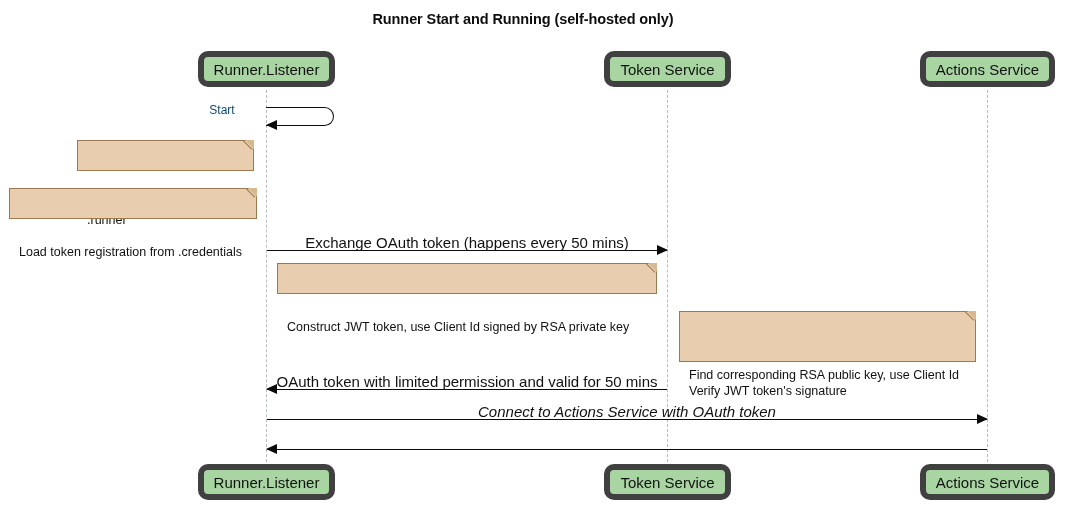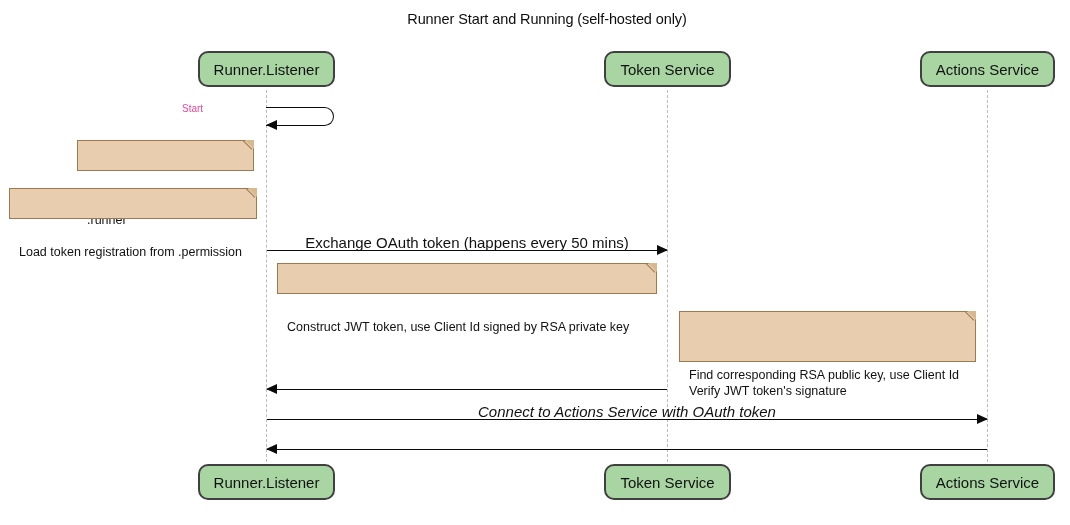"Runner Start and Running (self-hosted" .diagram-title { font-weight: normal -> bold; margin-left: 24px -> none }
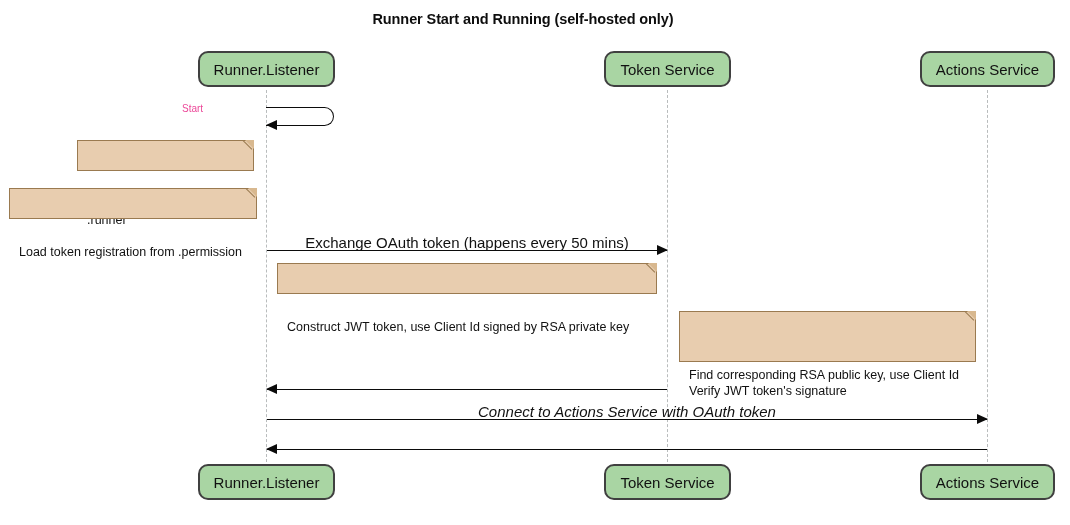"Runner.Listener" .participant { border: 2px solid #404040 -> 6px solid #404040 }
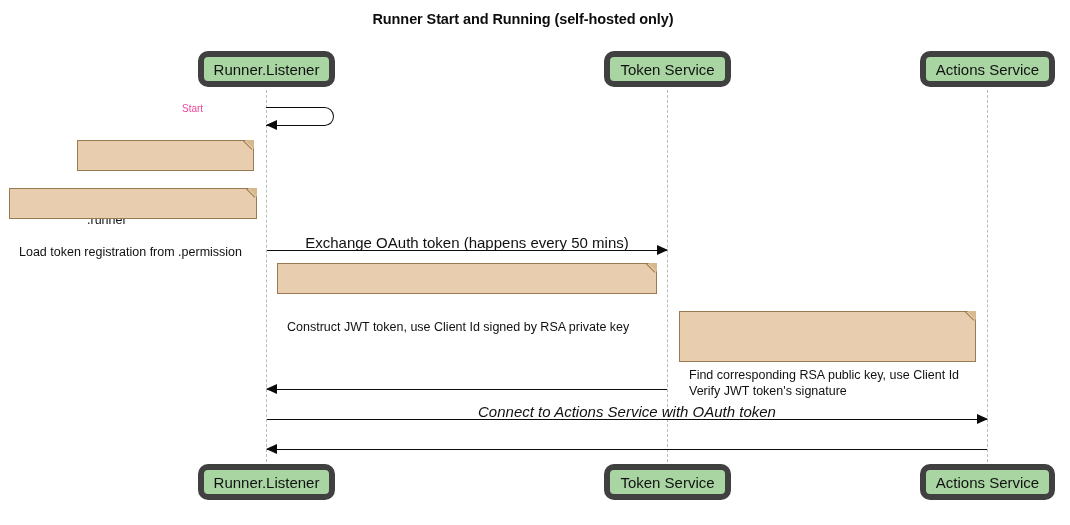"Start" .self-label { color: #ec4899 -> #0c4a6e; font-size: 10px -> 12px; text-align: left -> center }
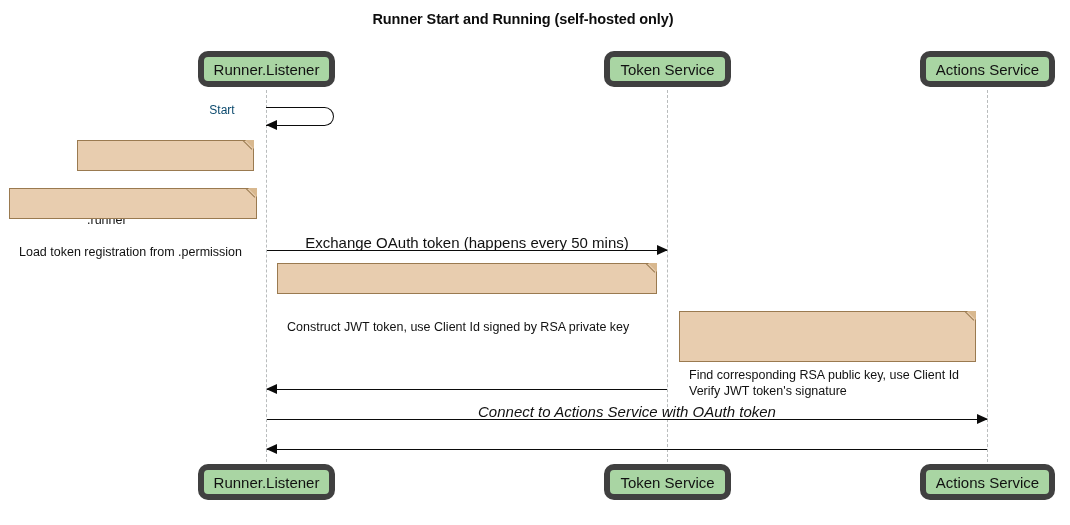"Load token registration from .permission" span { text: .permission -> .credentials }
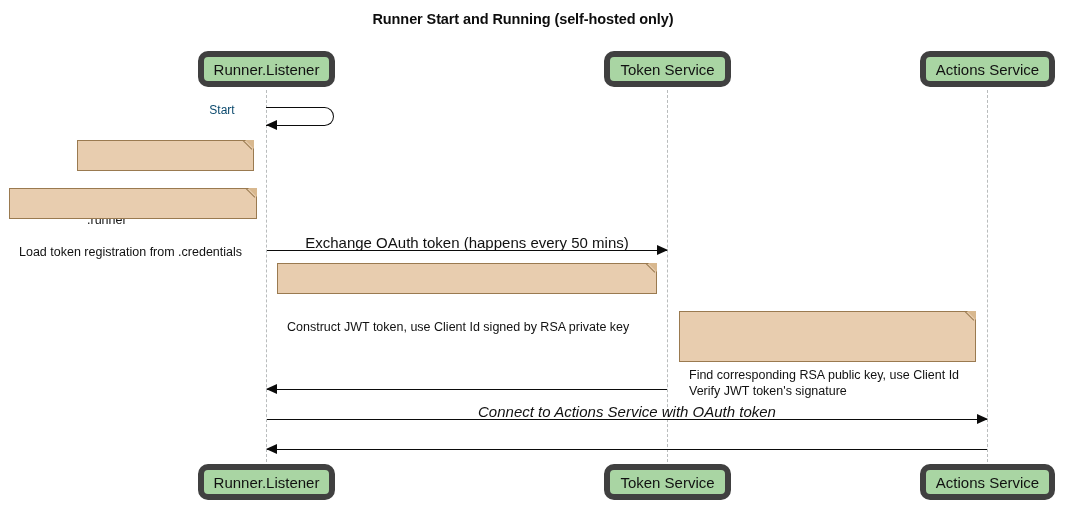"OAuth token with limited permission" div.msg-label { html: none -> <div>OAuth token with limited permission and valid for 50 mins</div> }
